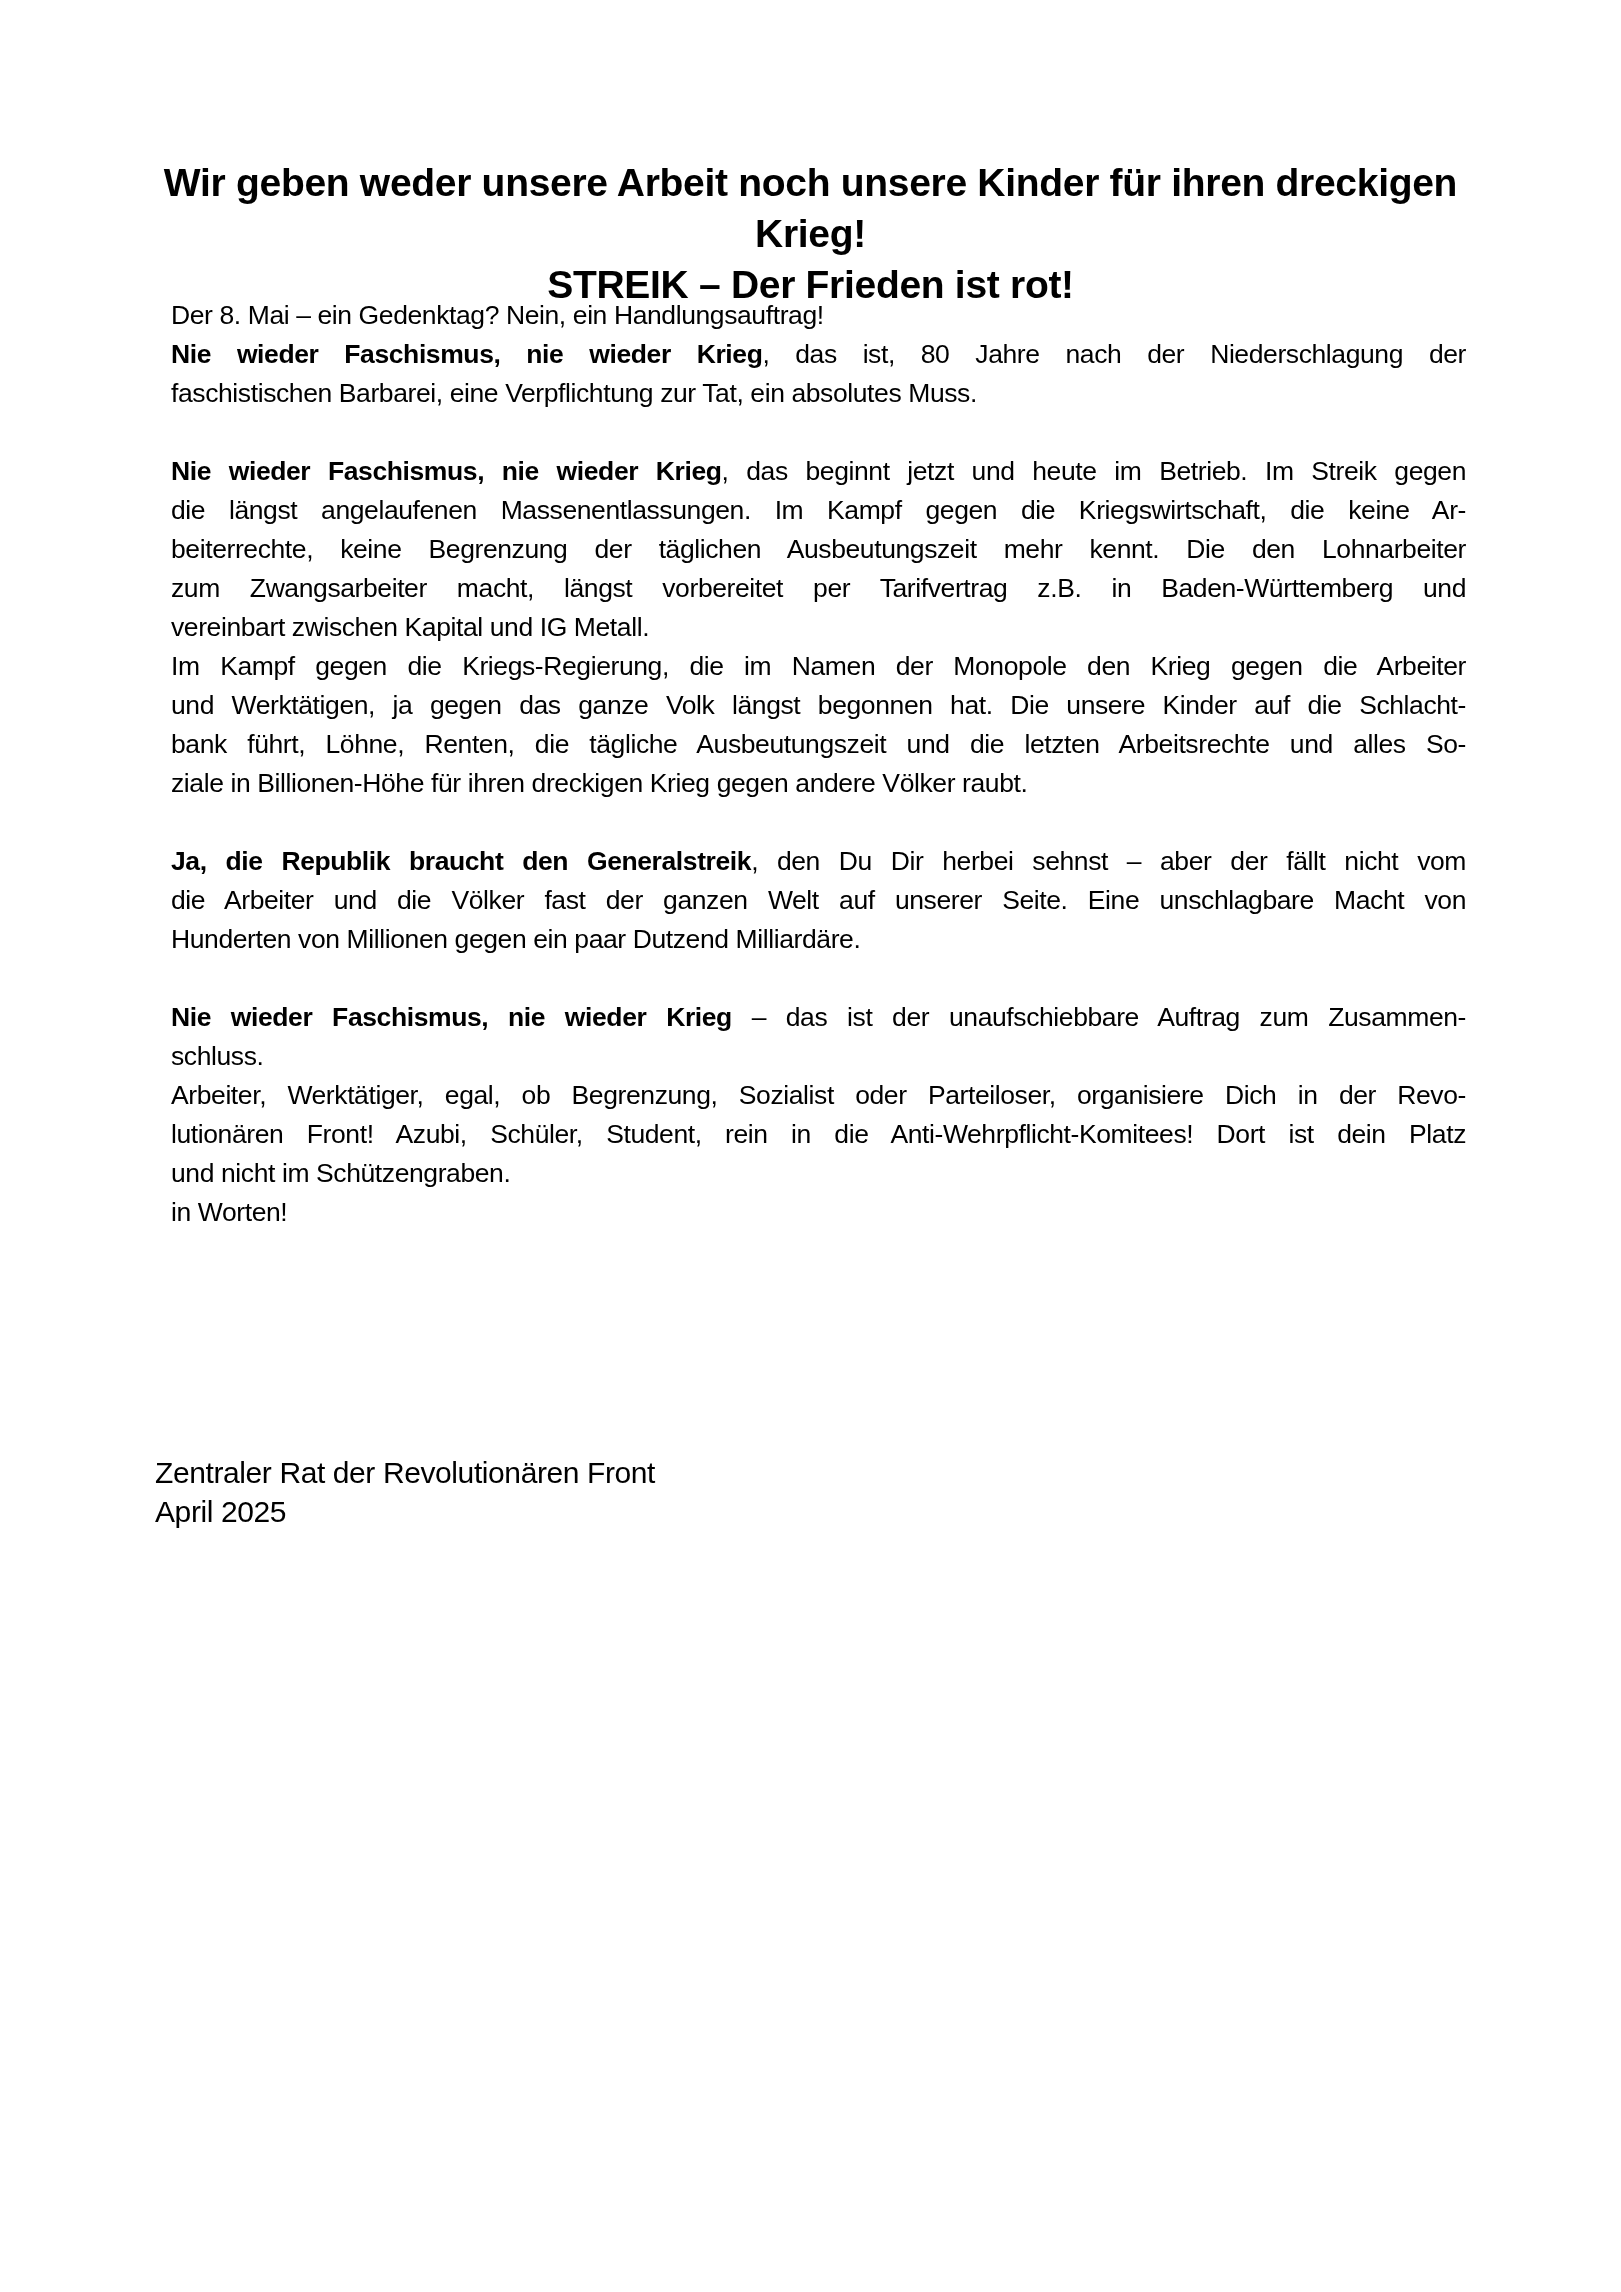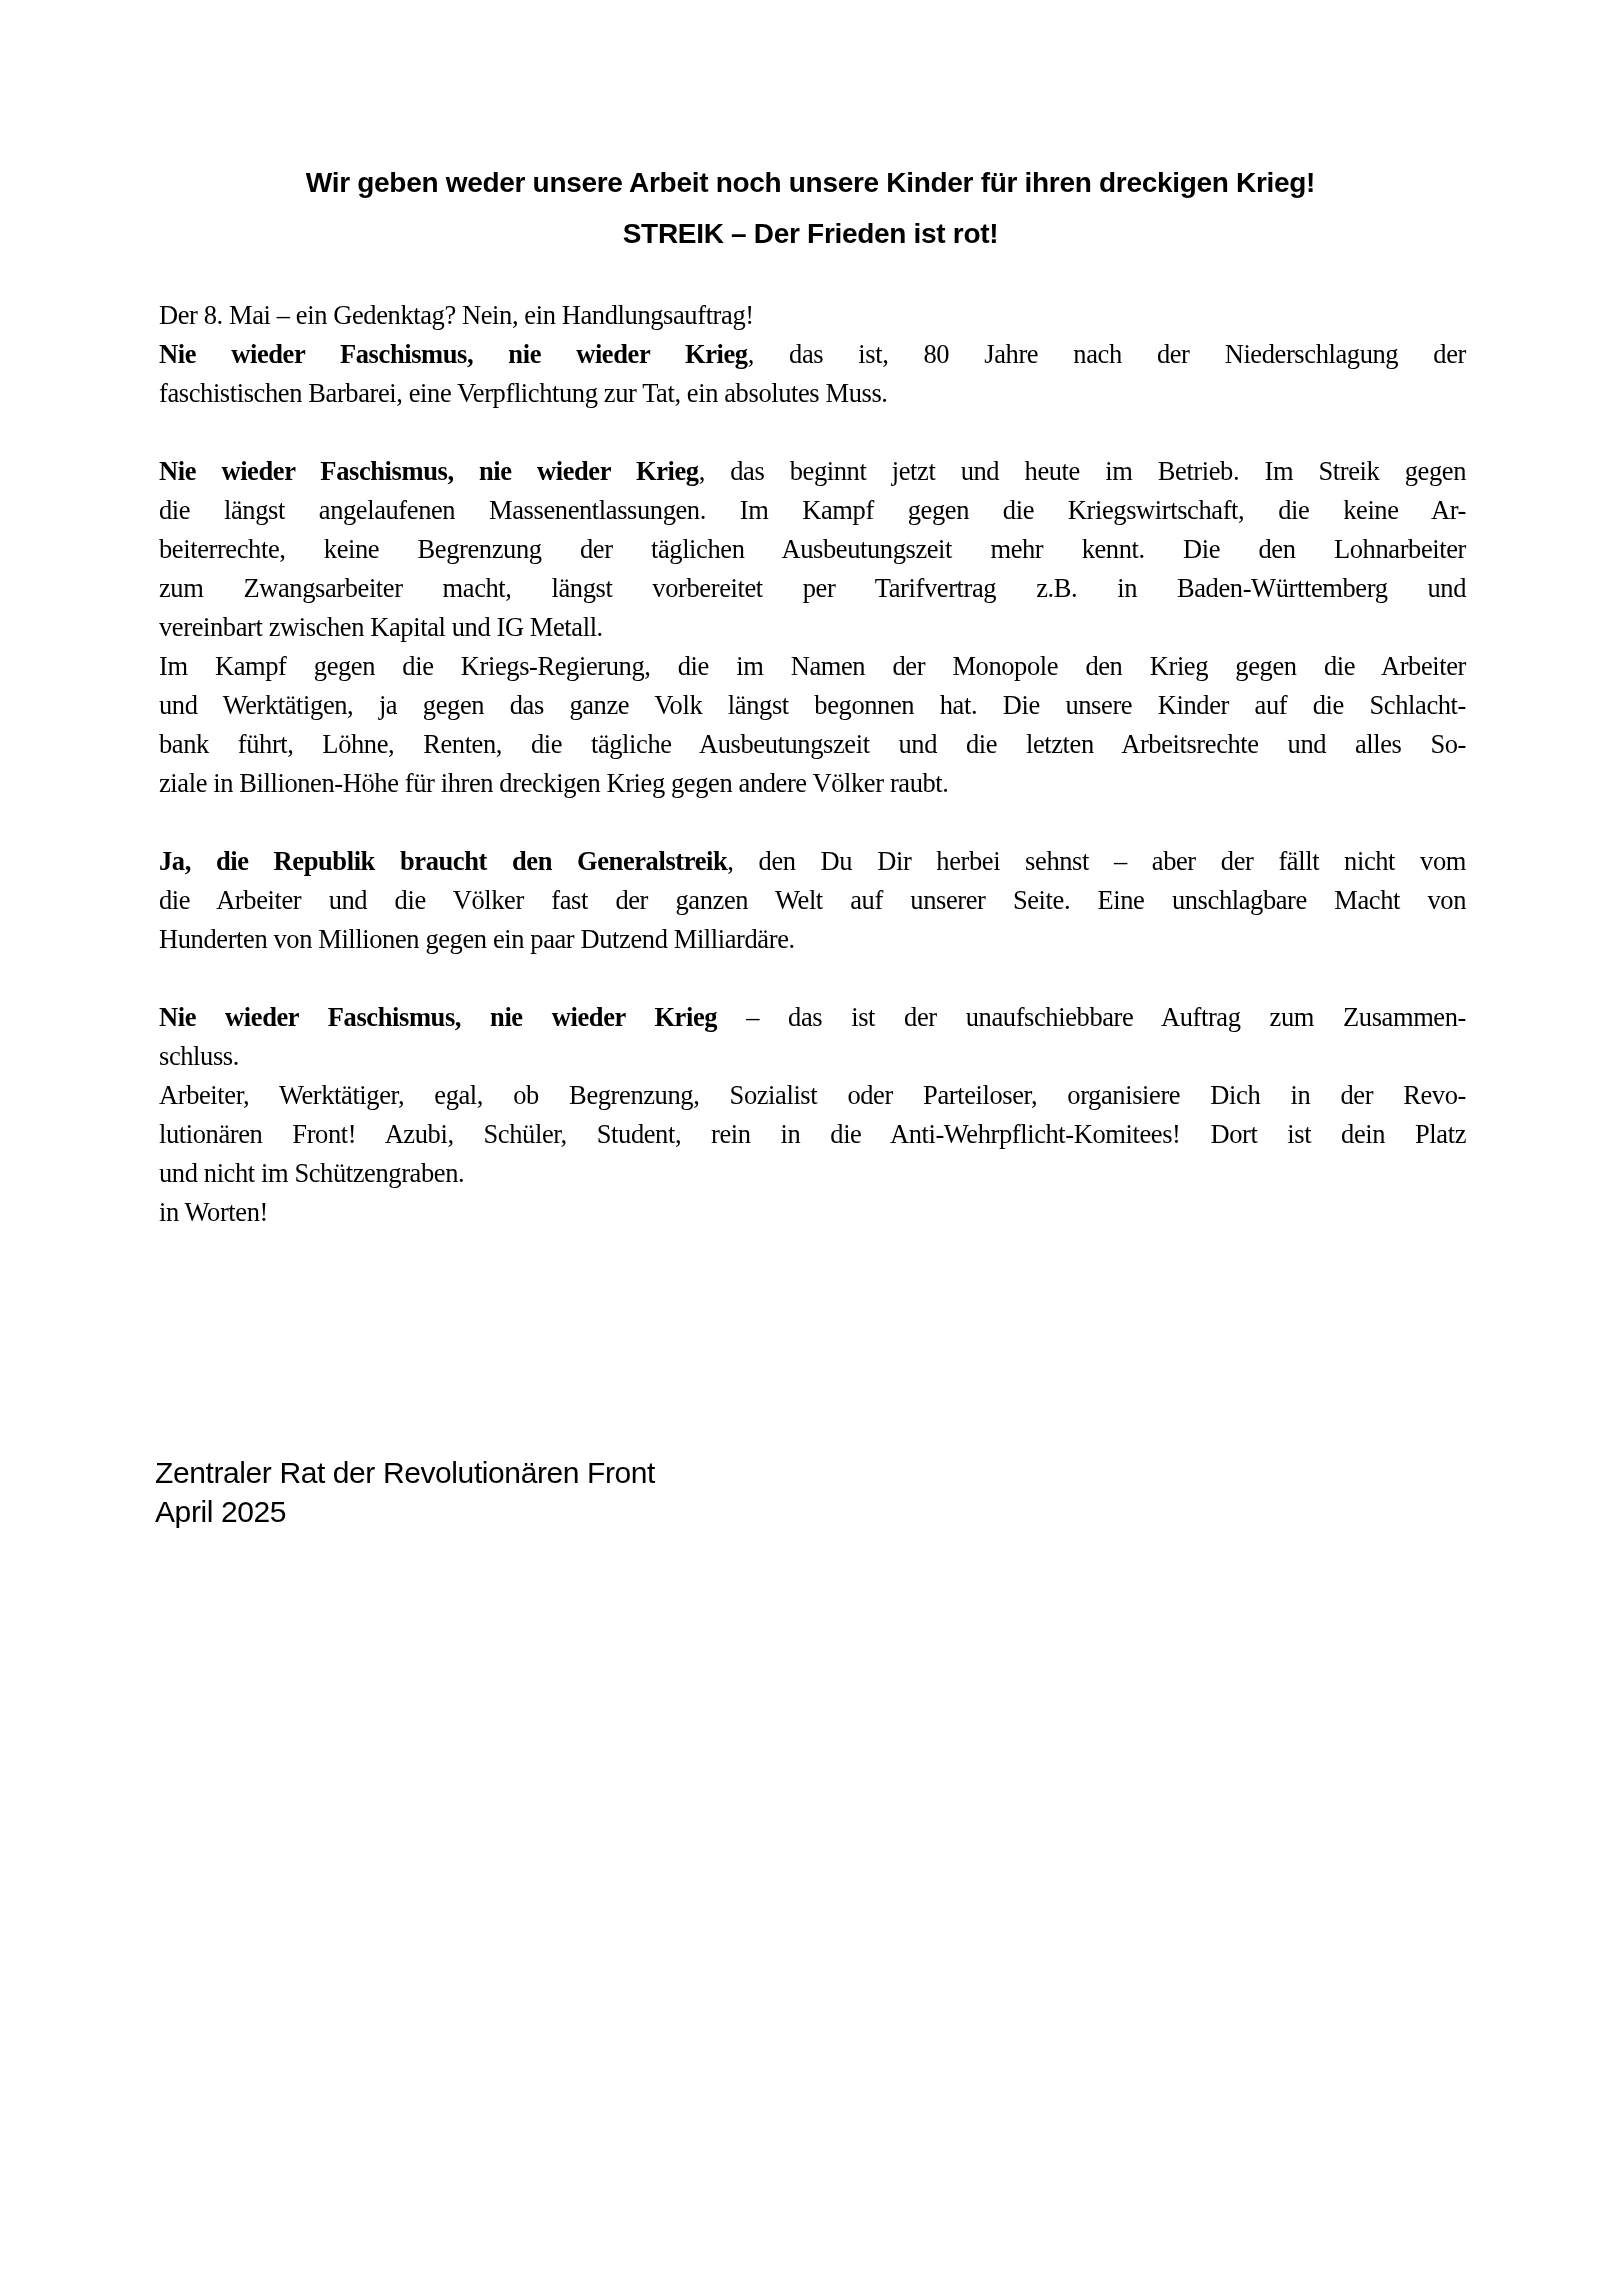"Wir geben weder unsere Arbeit" .title-block { font-size: 28px -> 39px }
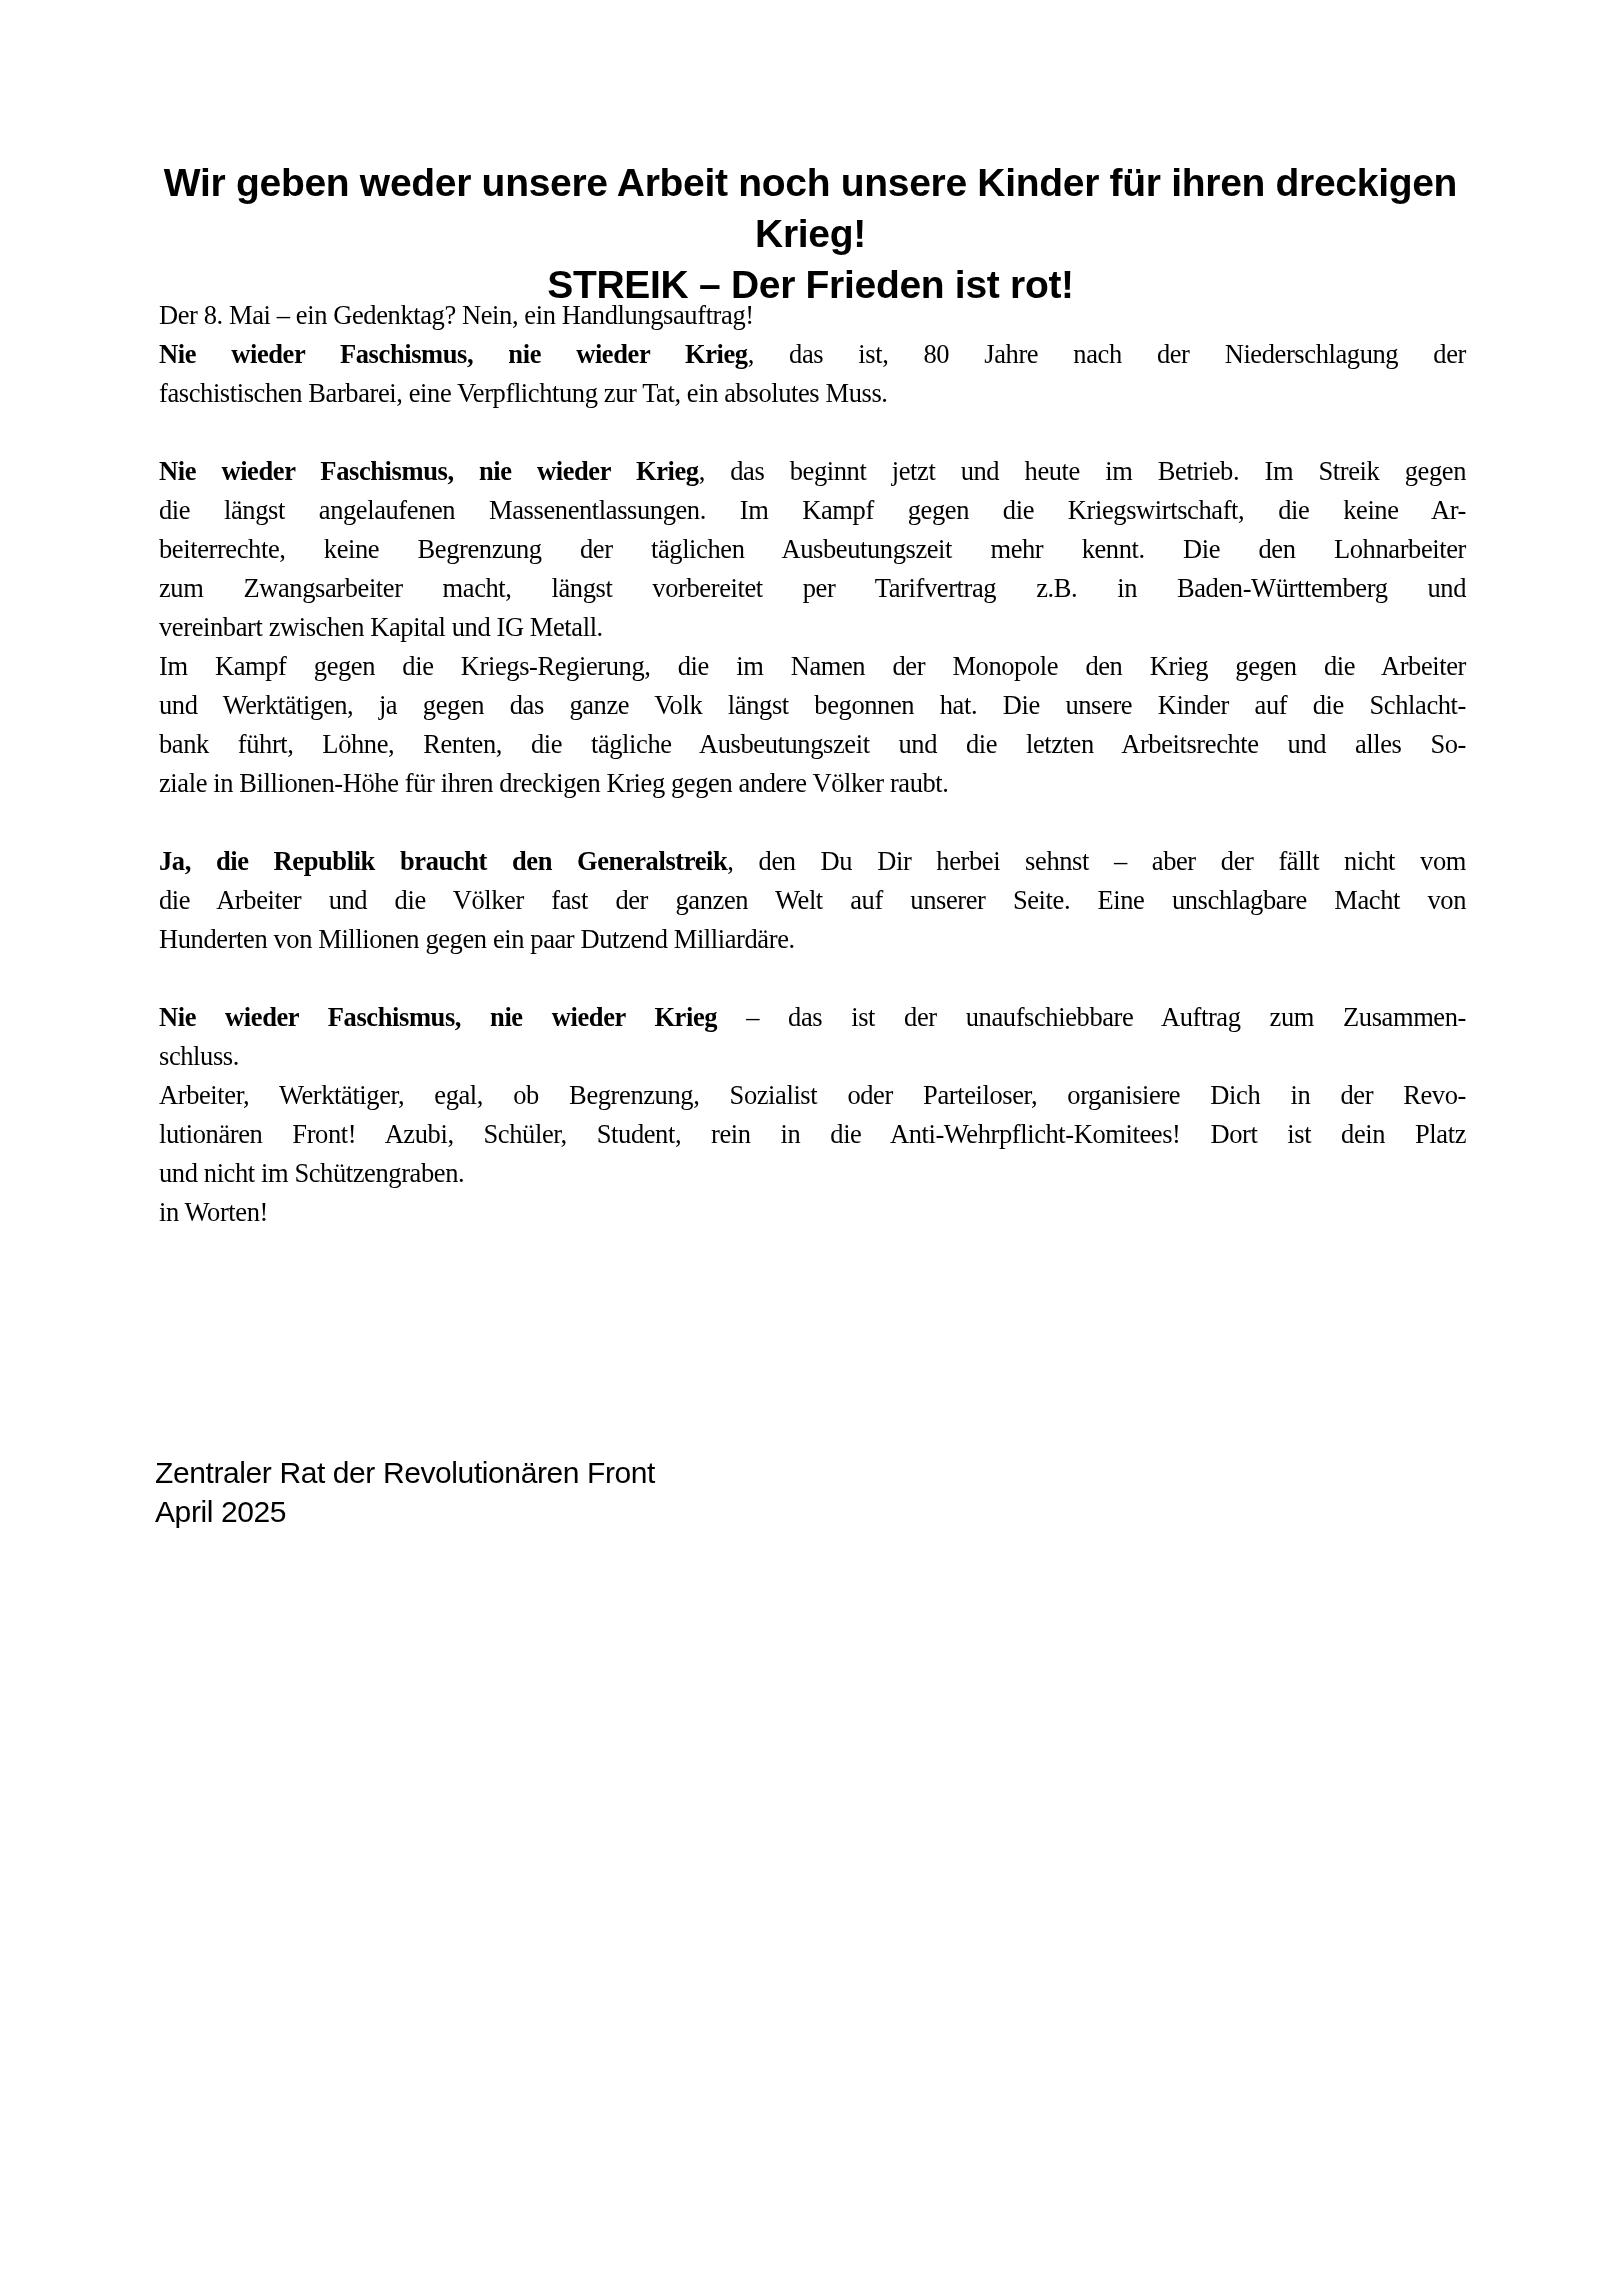"Der 8. Mai – ein" .para { font-family: Liberation Serif, serif -> none; margin: 0 0 39px 4px -> 0 0 39px 16px }
